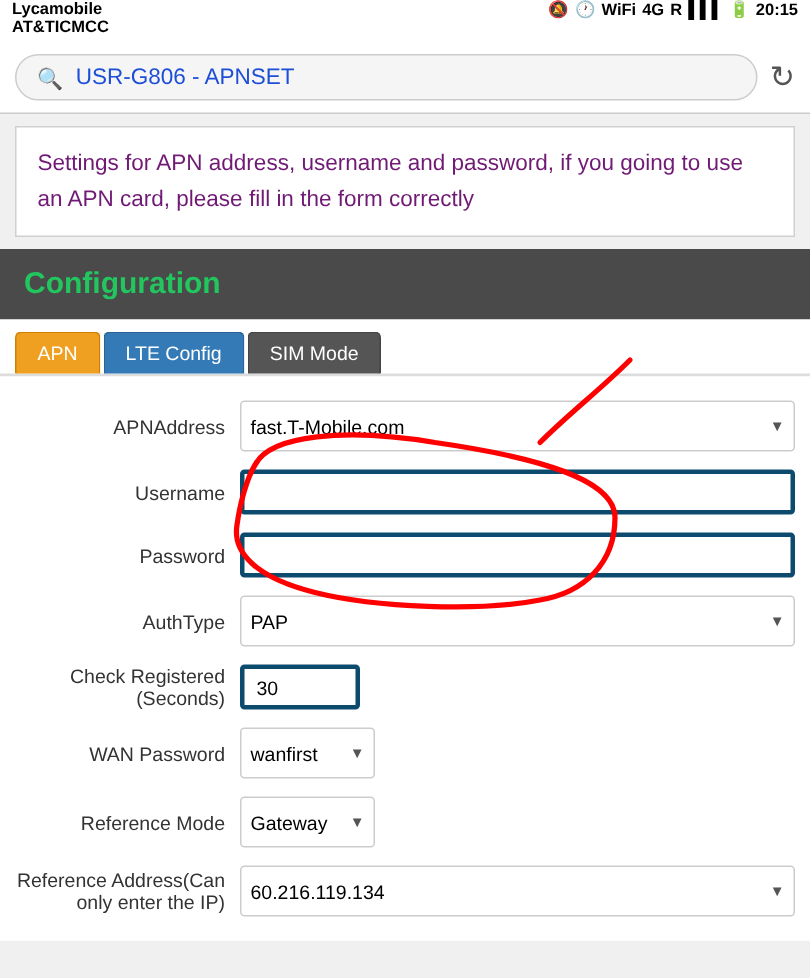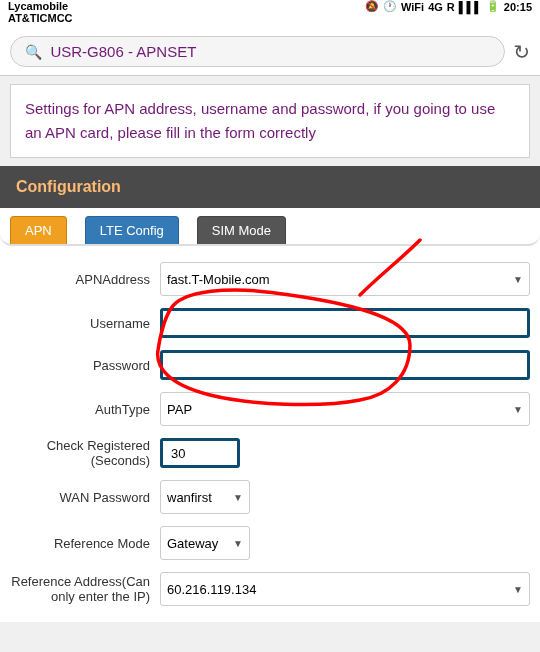"USR-G806 - APNSET" .search-text { color: #701a75 -> #1d4ed8 }
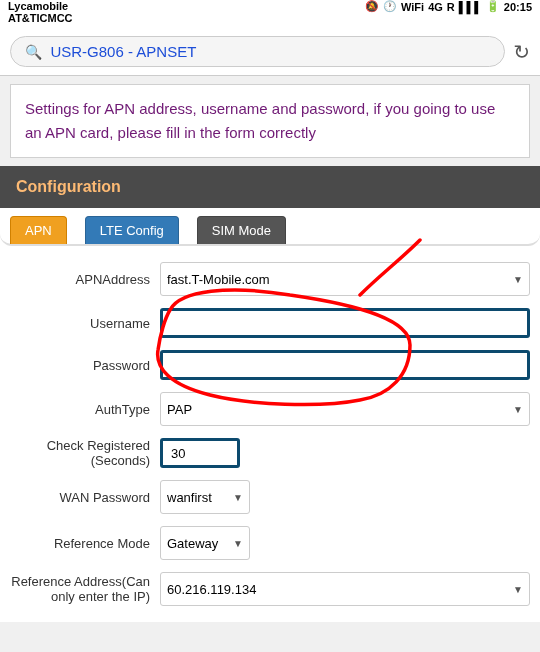"Configuration" .config-header { color: #fdba74 -> #22c55e; font-size: 16px -> 20px }
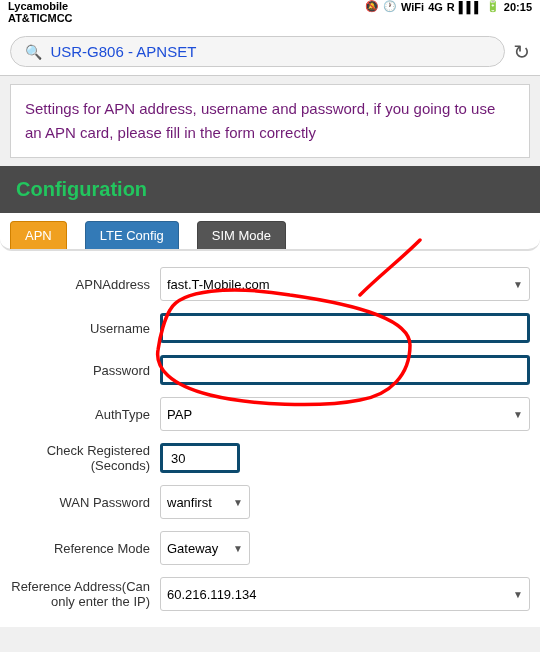"APN" .tabs { border-radius: 12px -> none; gap: 18px -> 2px }
